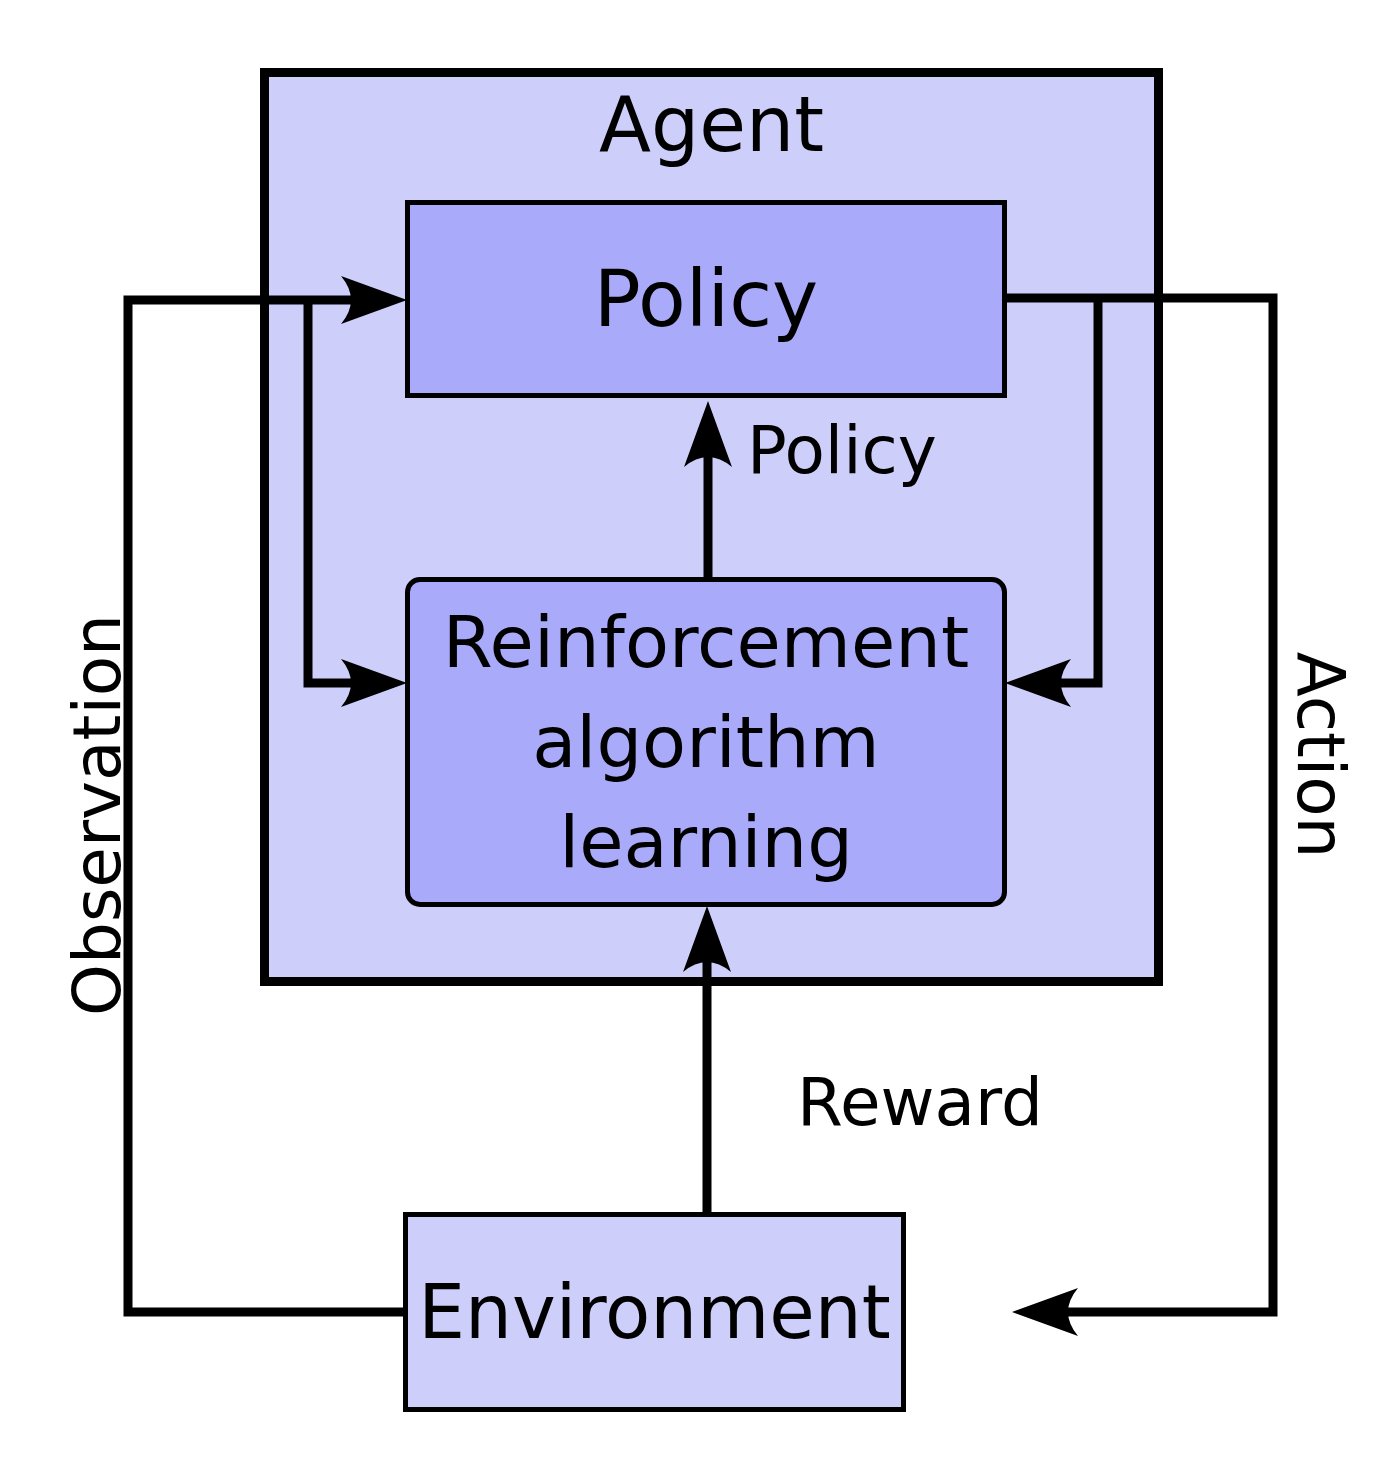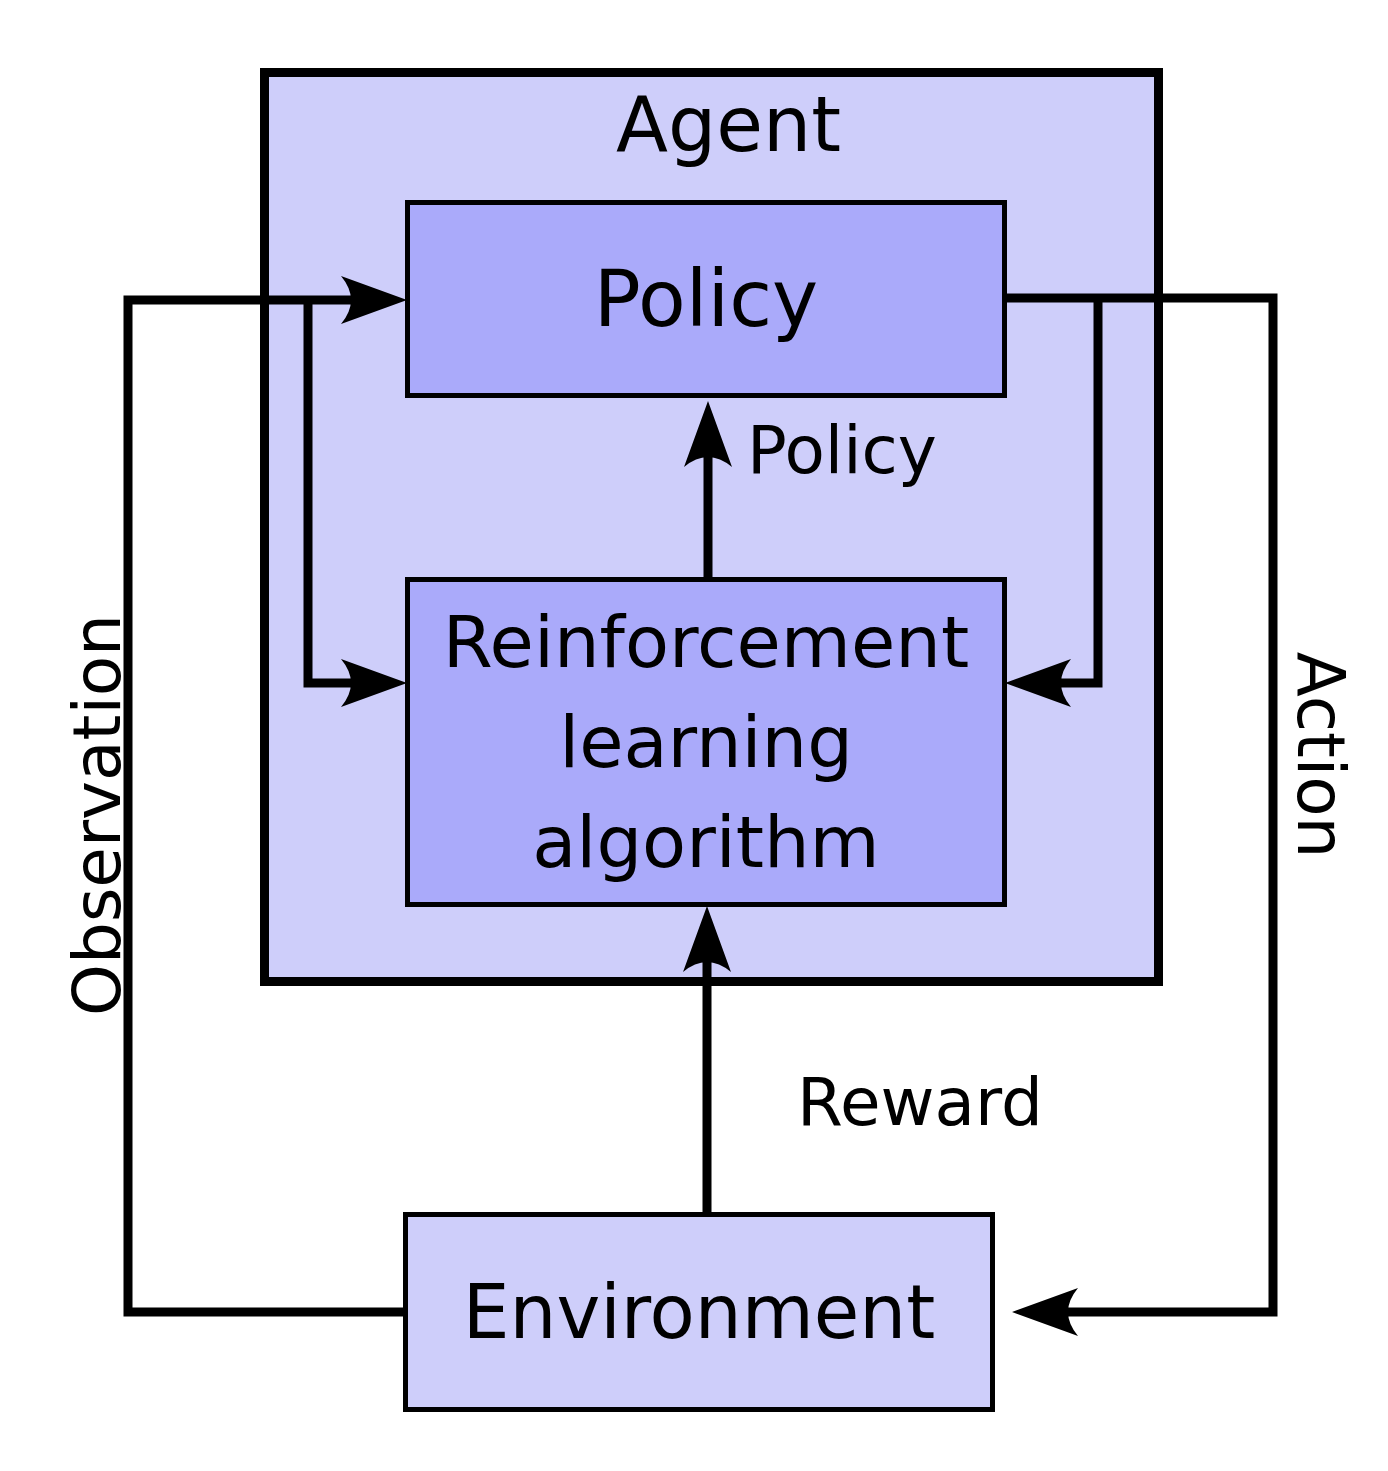"Agent" #agent-title { padding-left: 17px -> none }
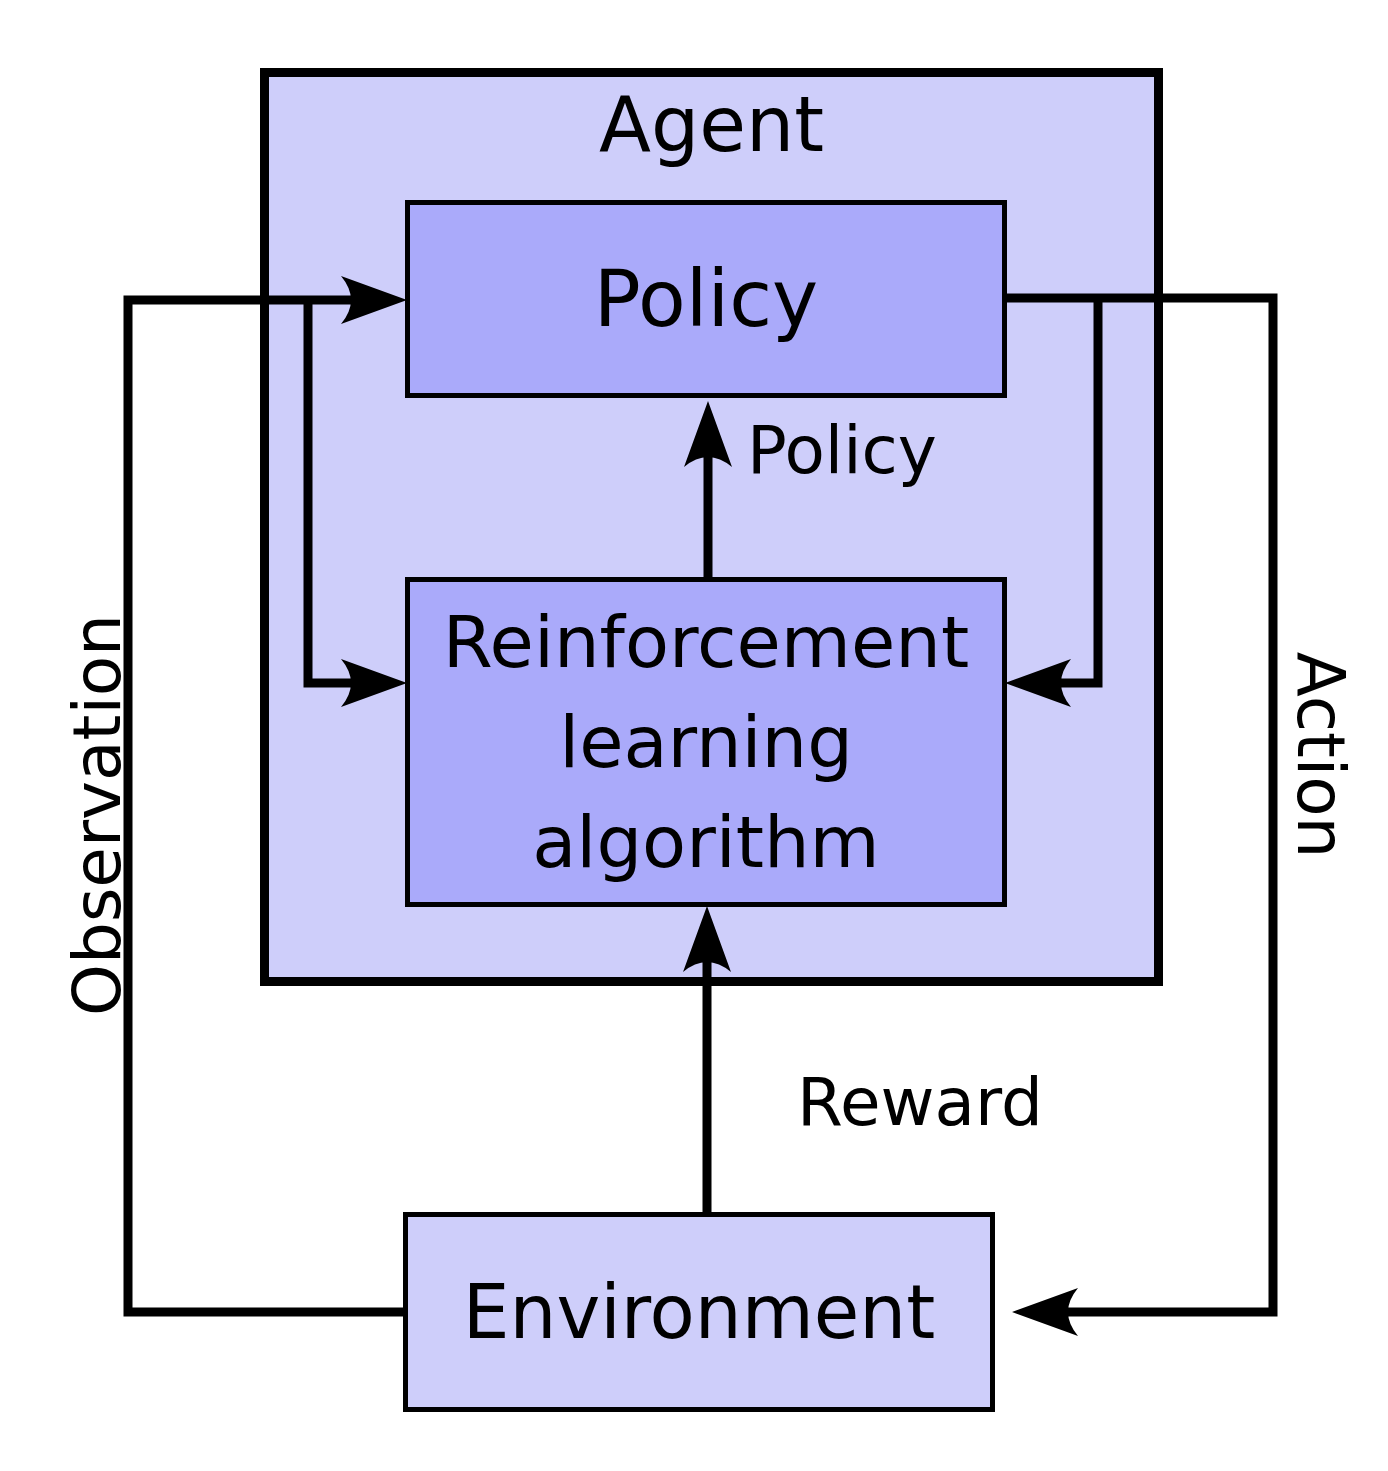"Reinforcement" #rl-box { border-radius: none -> 15px }
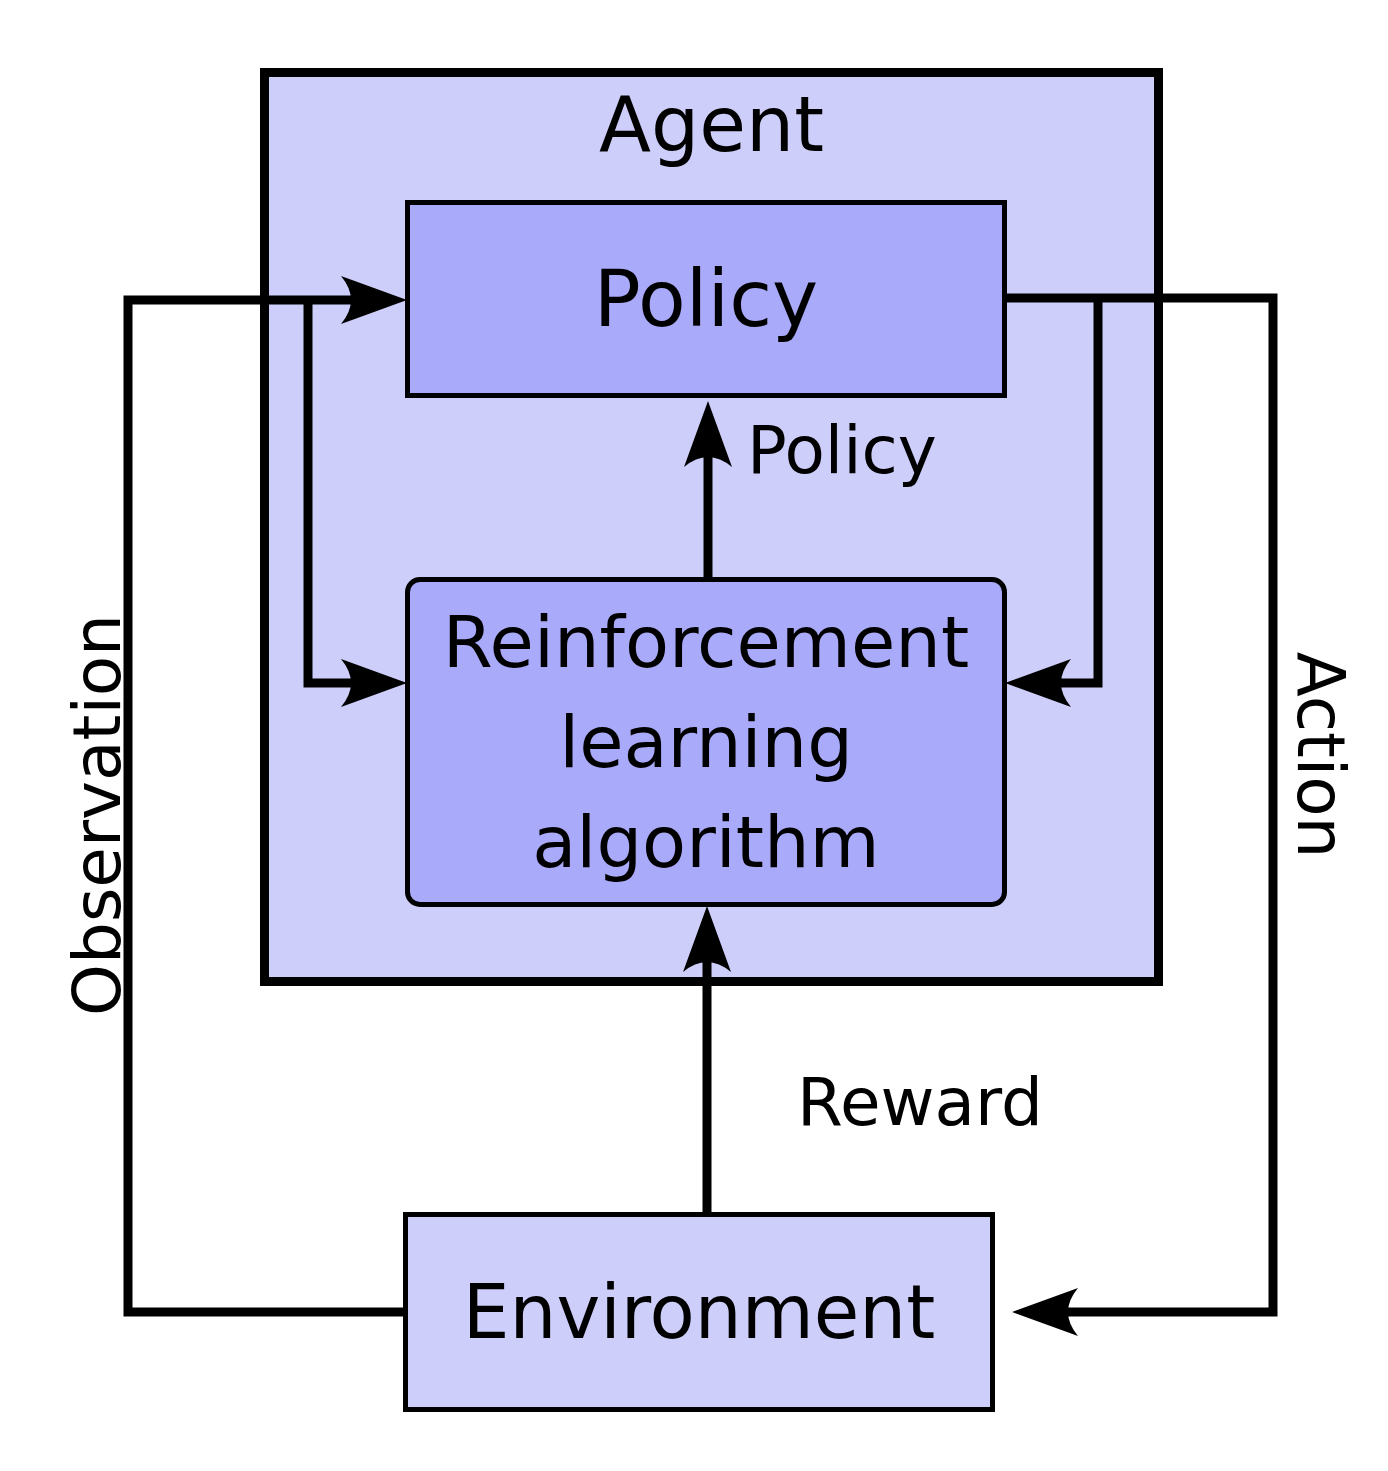"learning" span { order: before "algorithm" -> after "algorithm" }
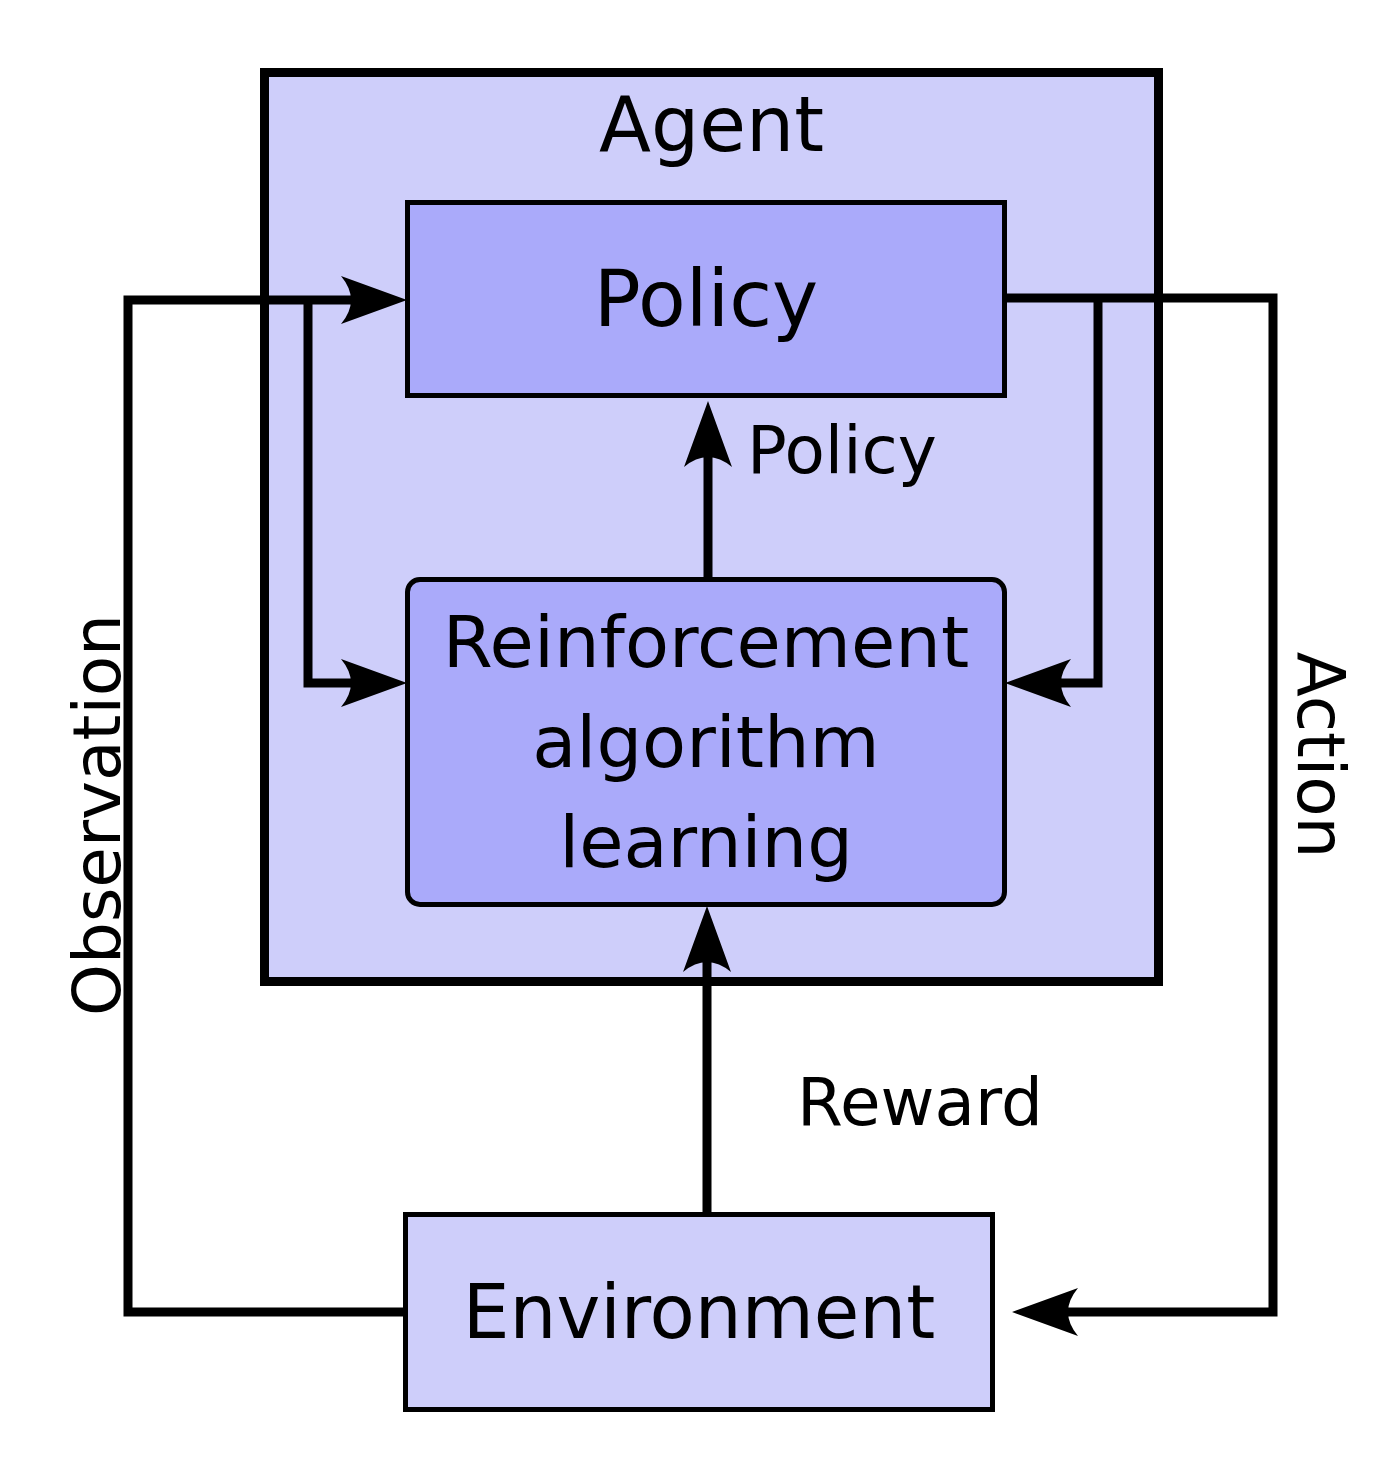"Environment" #environment-box { width: 592px -> 503px }
